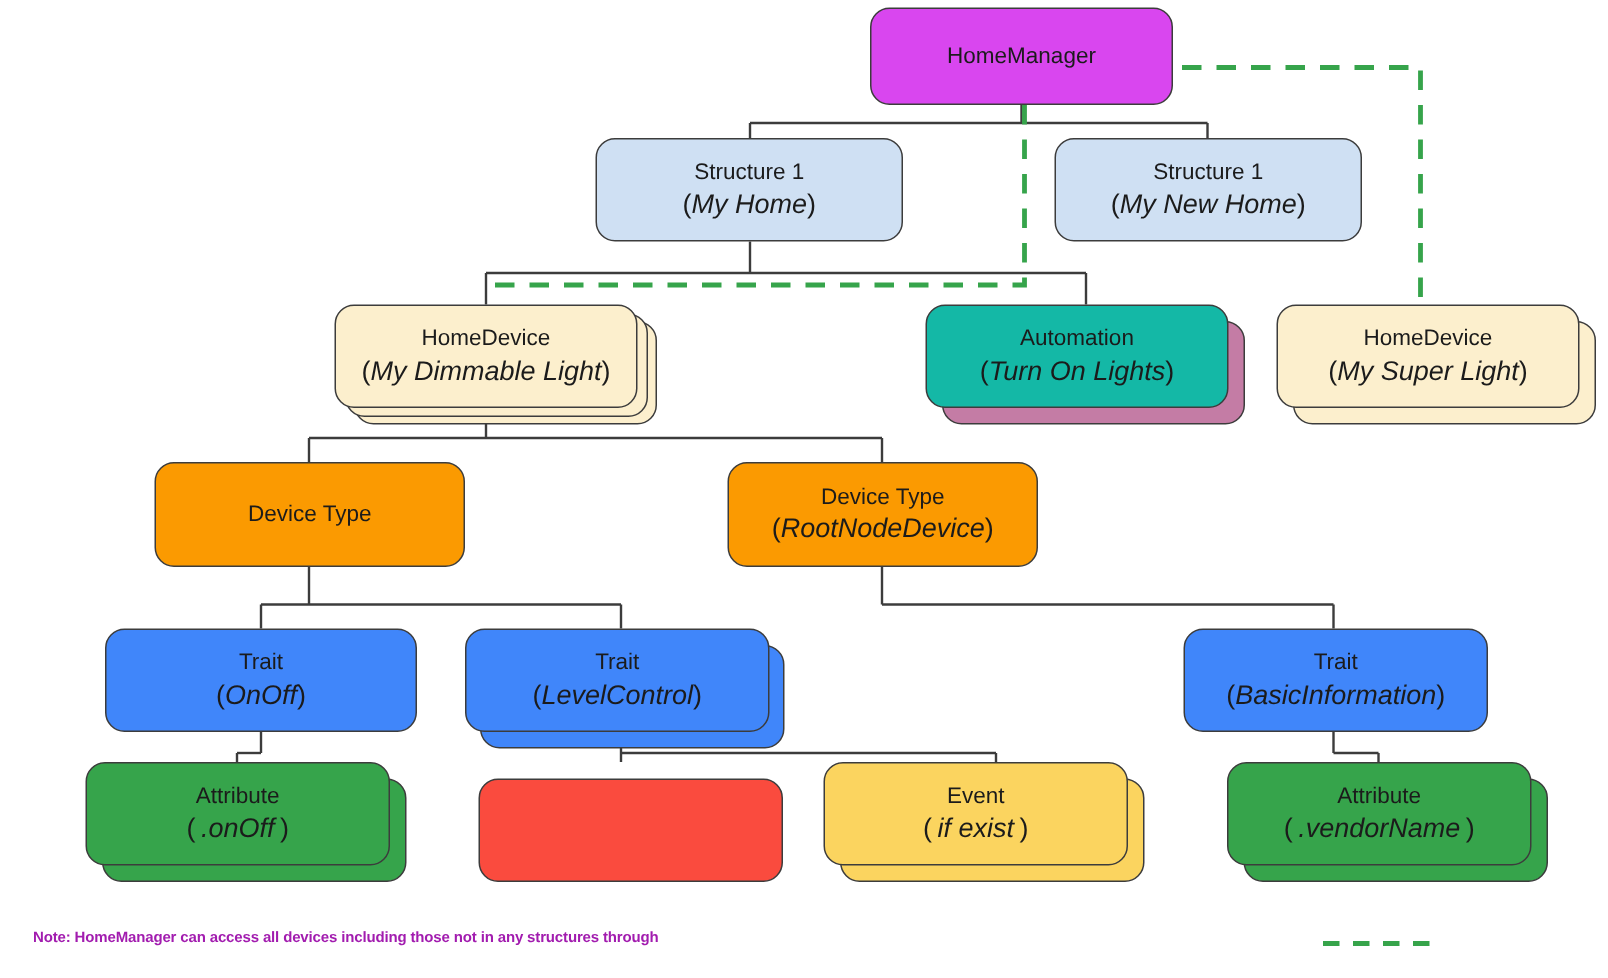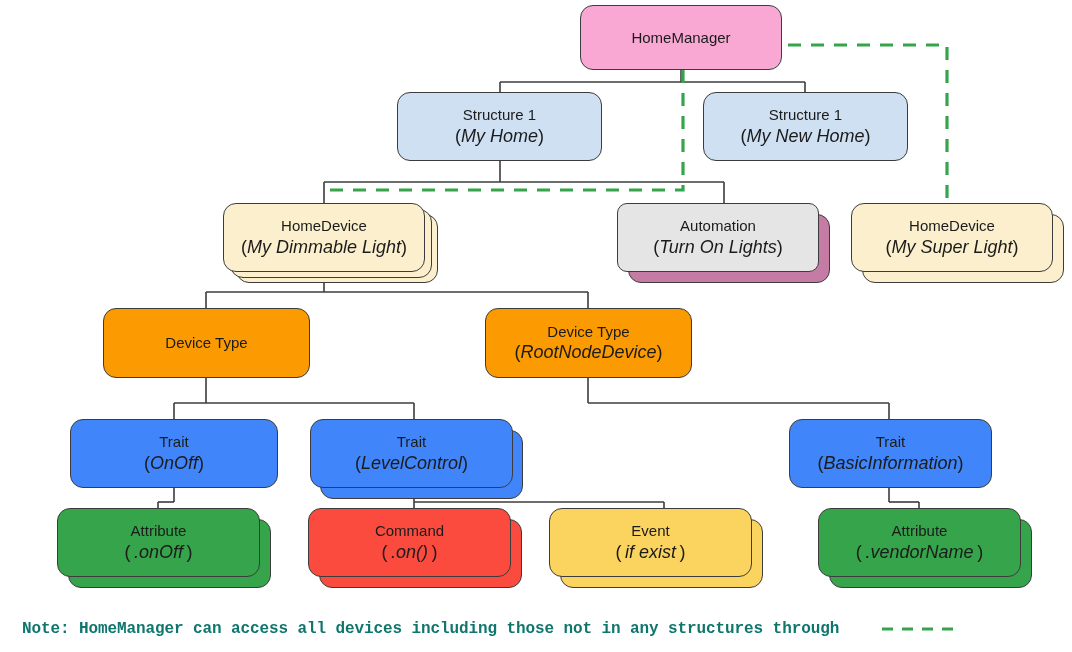"HomeManager" div.node { background: #f9a8d4 -> #d946ef }
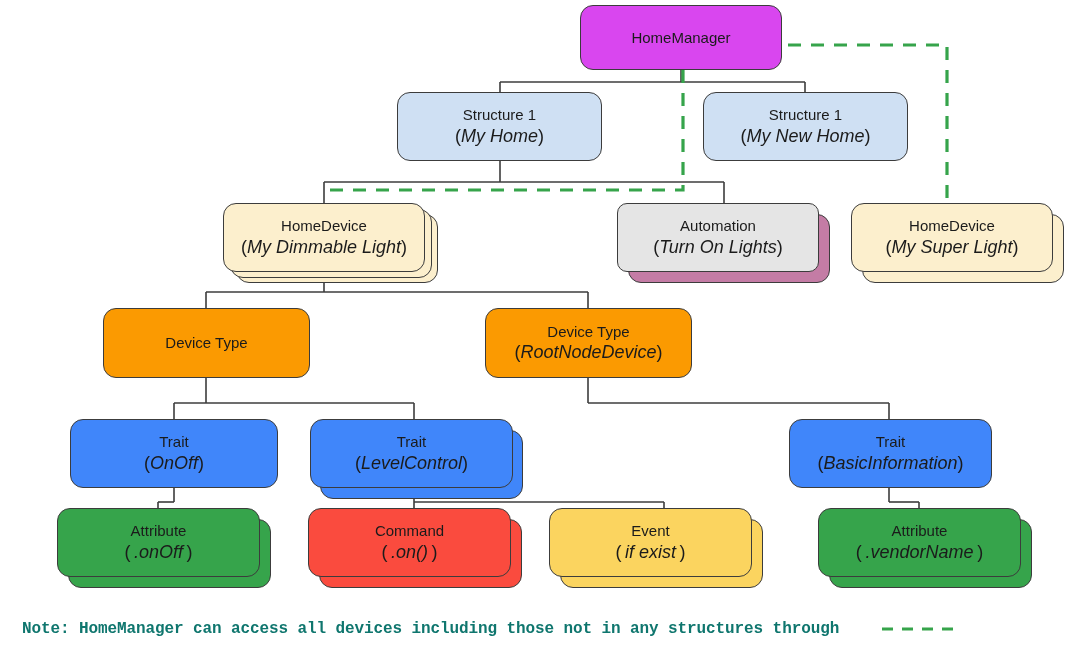"Automation" div.node { background: #e5e5e5 -> #14b8a6; border-radius: 10px -> none }
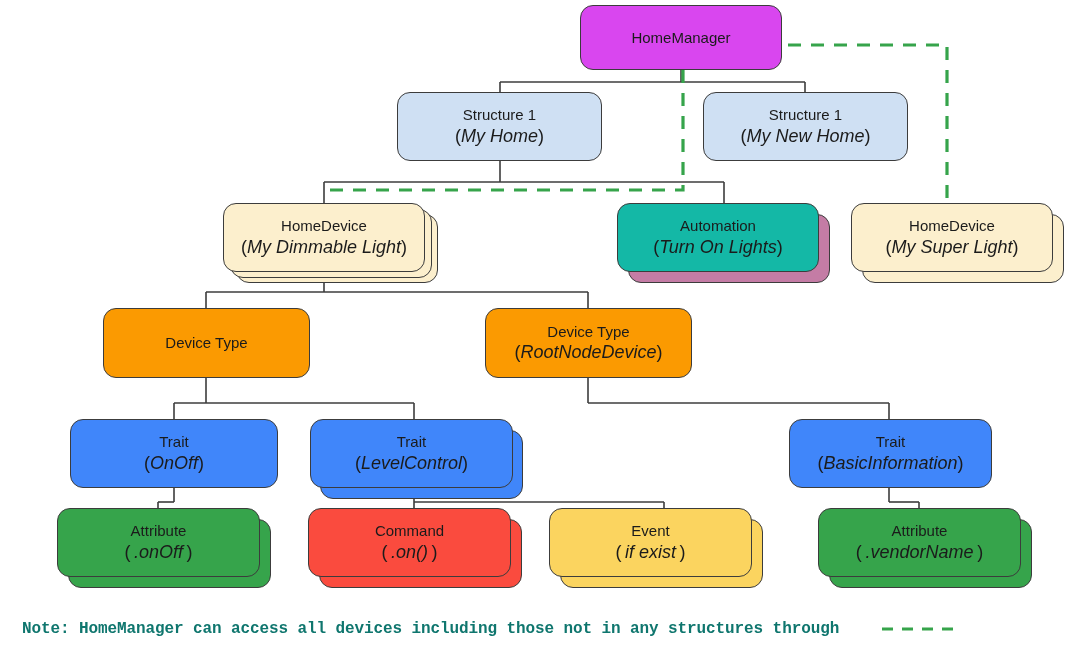"Command" div.node { html: <div> <span>Command</span> <span><span>( </span>.on()<span> )</span></span> </div> -> none }
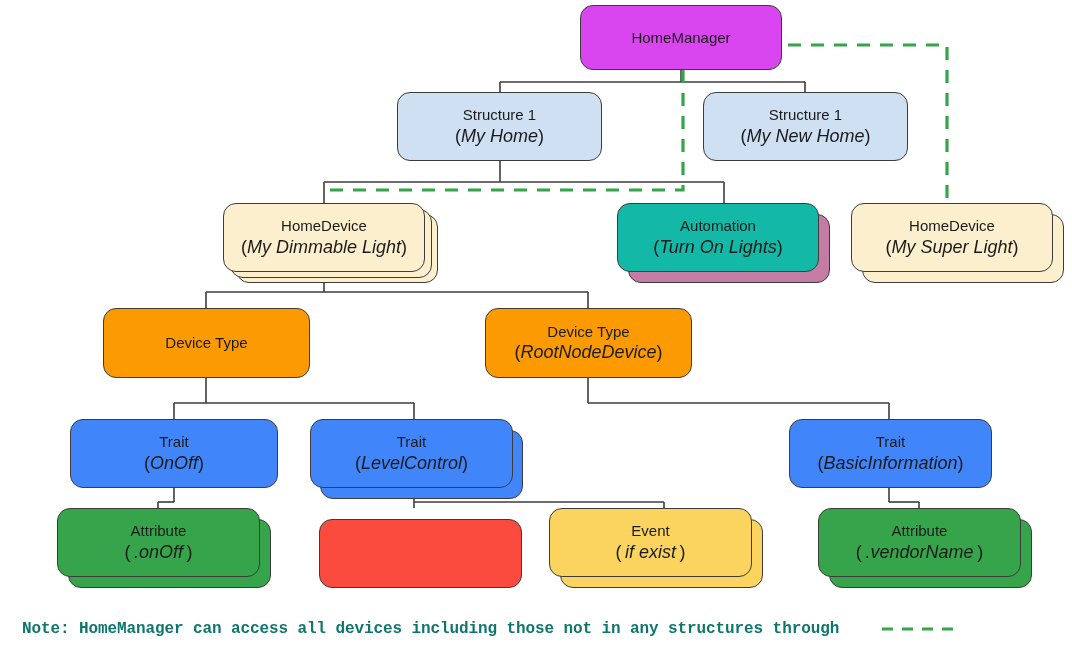"Note: HomeManager can access all" .note { color: #0f766e -> #a21caf; font-family: Liberation Mono, monospace -> none; font-size: 16px -> 10px }
